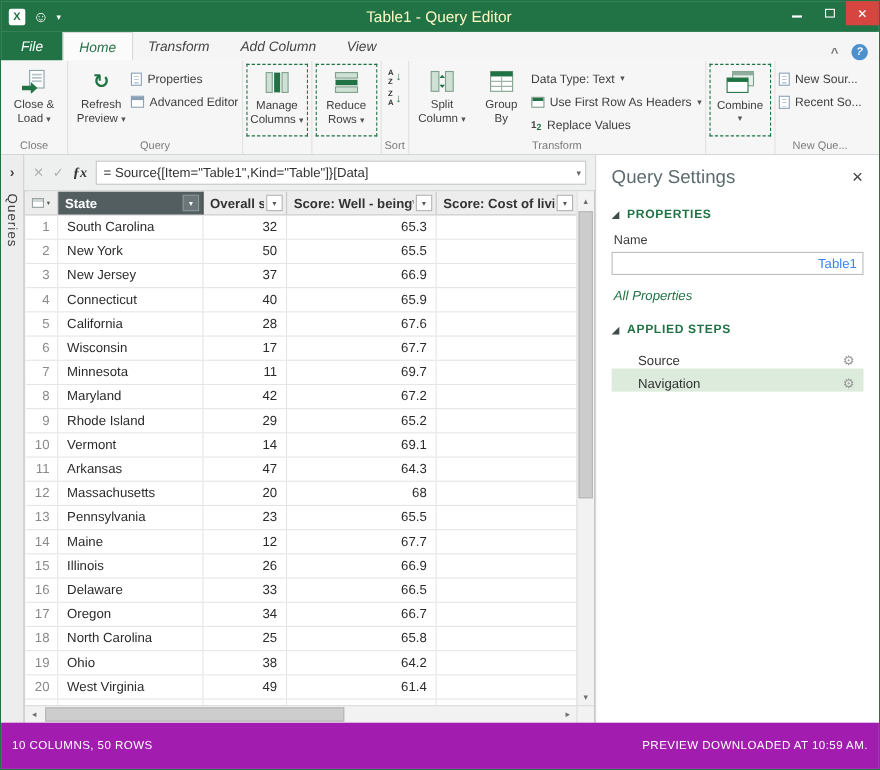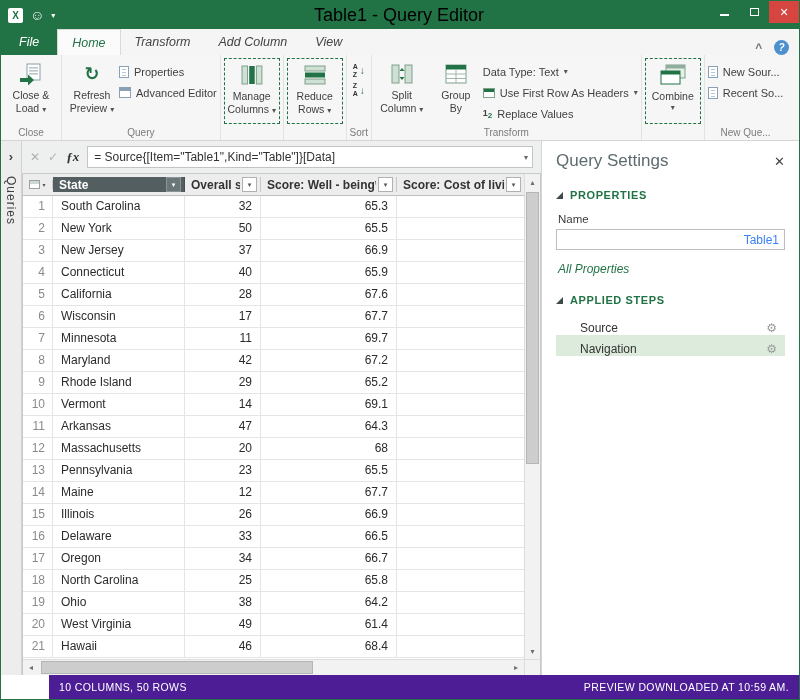"Table1 - Query Editor" .tb-title { color: #000000 -> #fef9c3; font-size: 18px -> 14px }
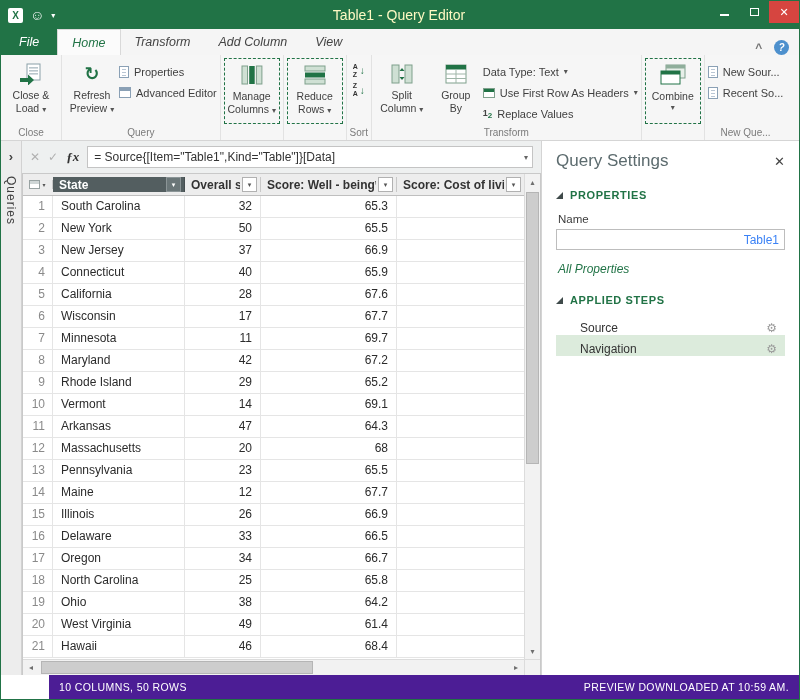"State" .gh-row { align-items: center -> none }
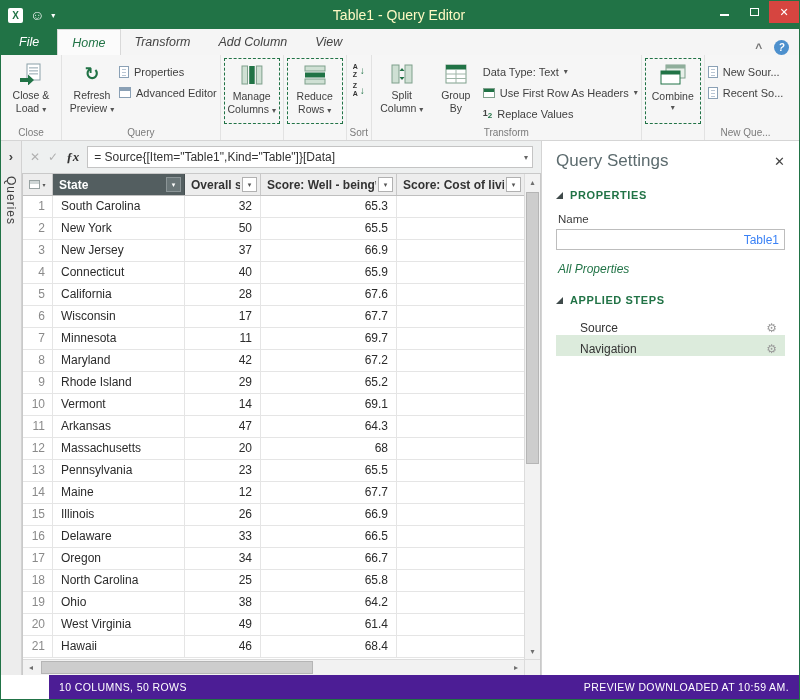"10 COLUMNS, 50 ROWS" .statusbar { background: #4c1d95 -> #a21caf; height: 24px -> 42px; margin-left: 48px -> none }
